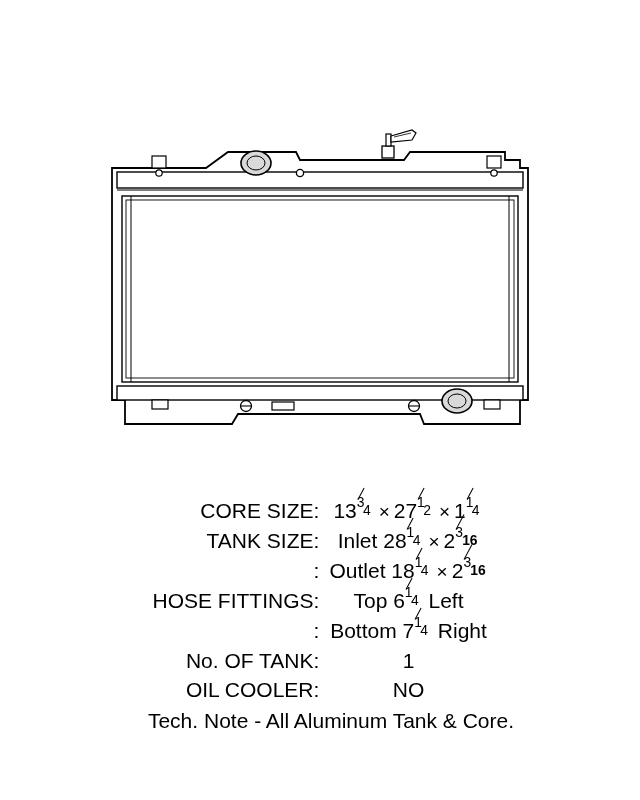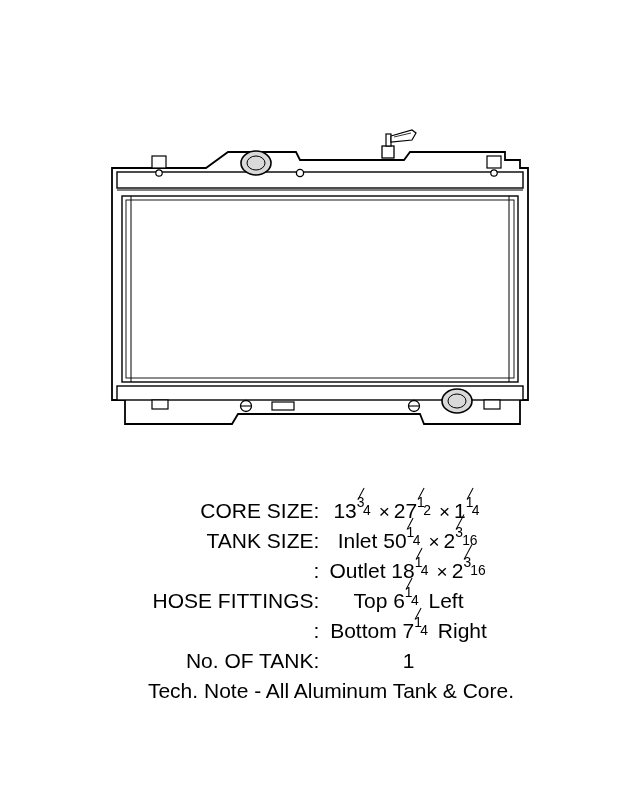"Inlet 50" span { text: 50 -> 28 }
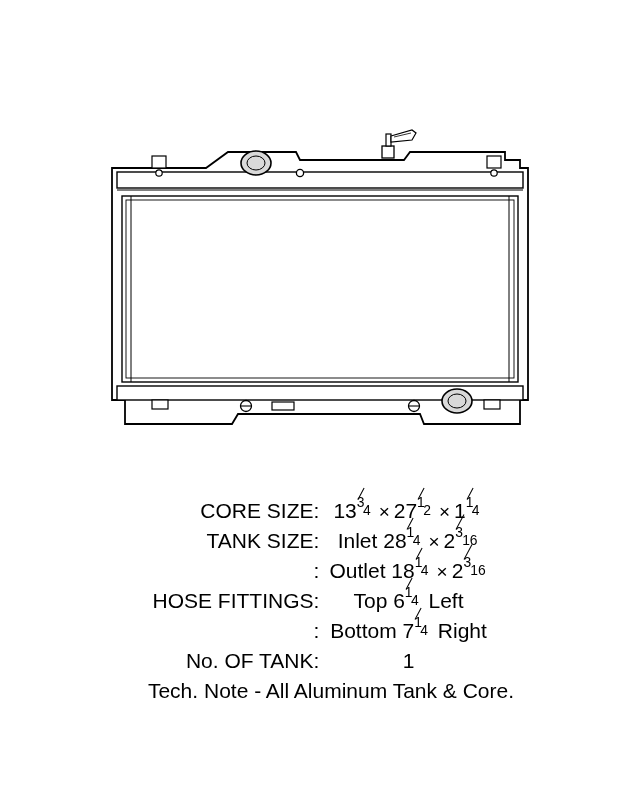"16" .frac.wide .den { font-weight: none -> bold }
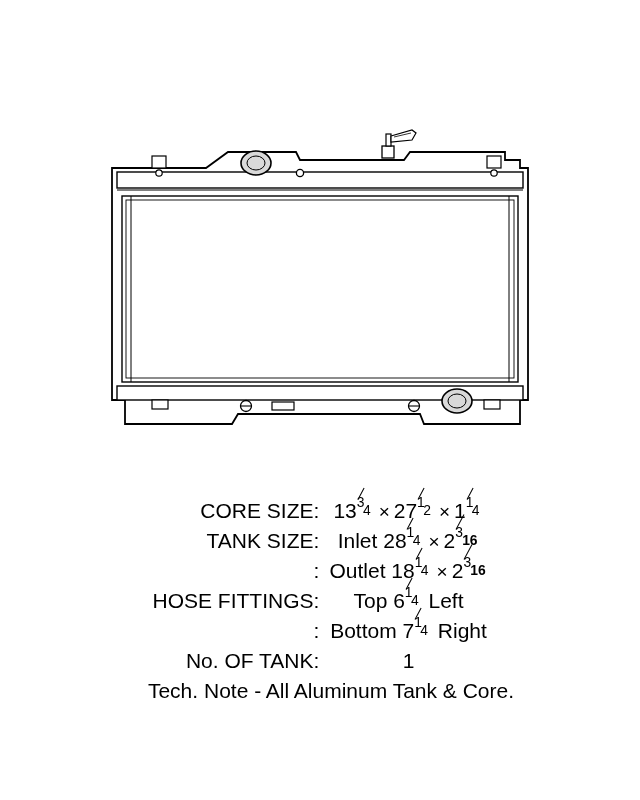"OIL COOLER" tr { html: none -> <tr> <td>OIL COOLER</td> <td>:</td> <td>NO</td> </tr> }
